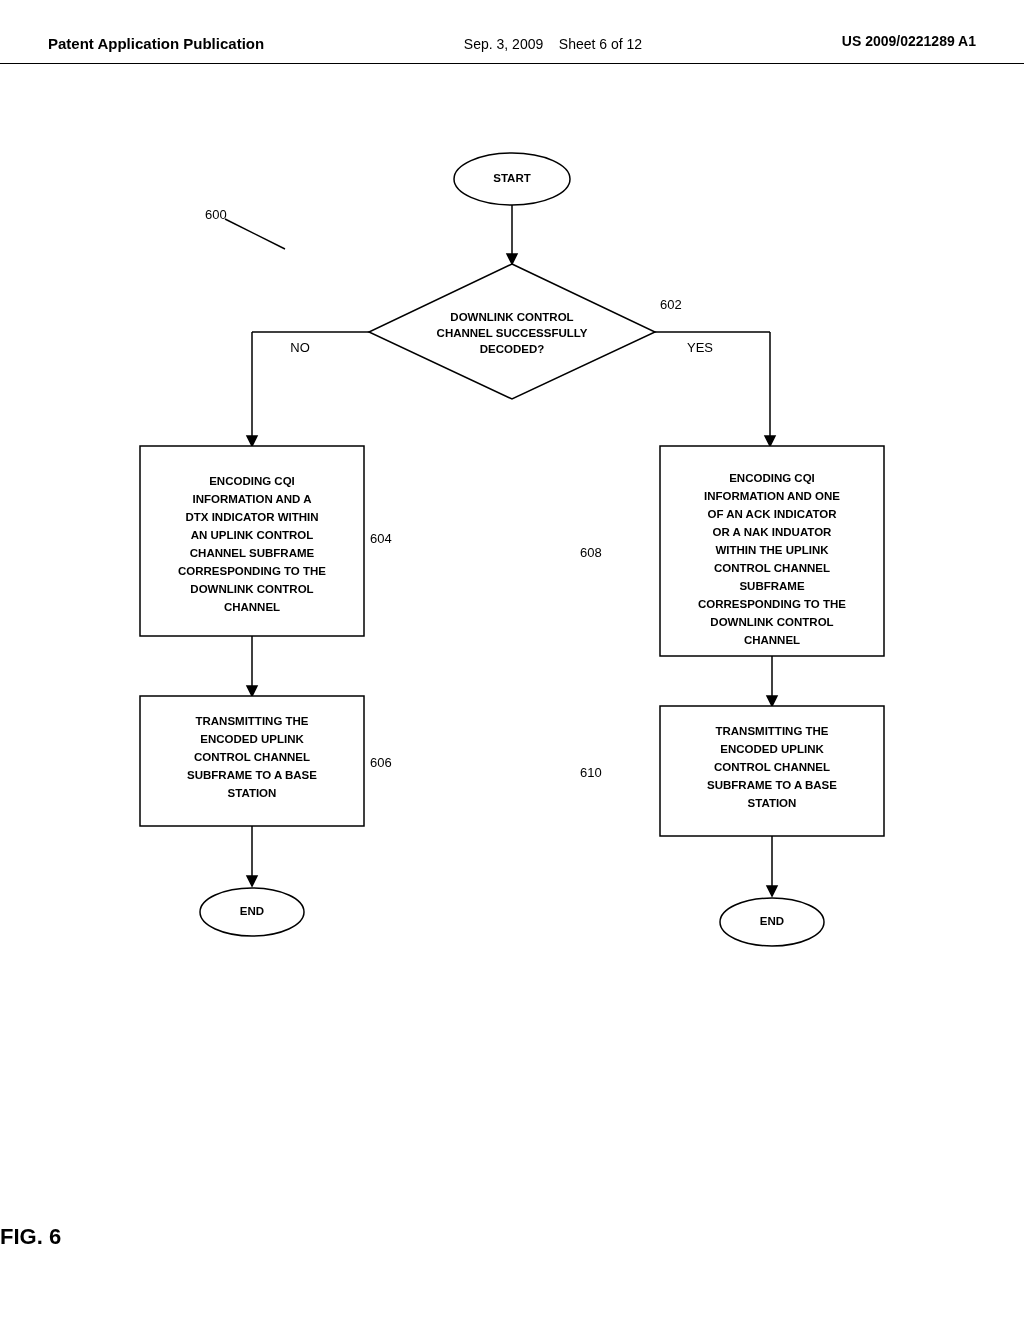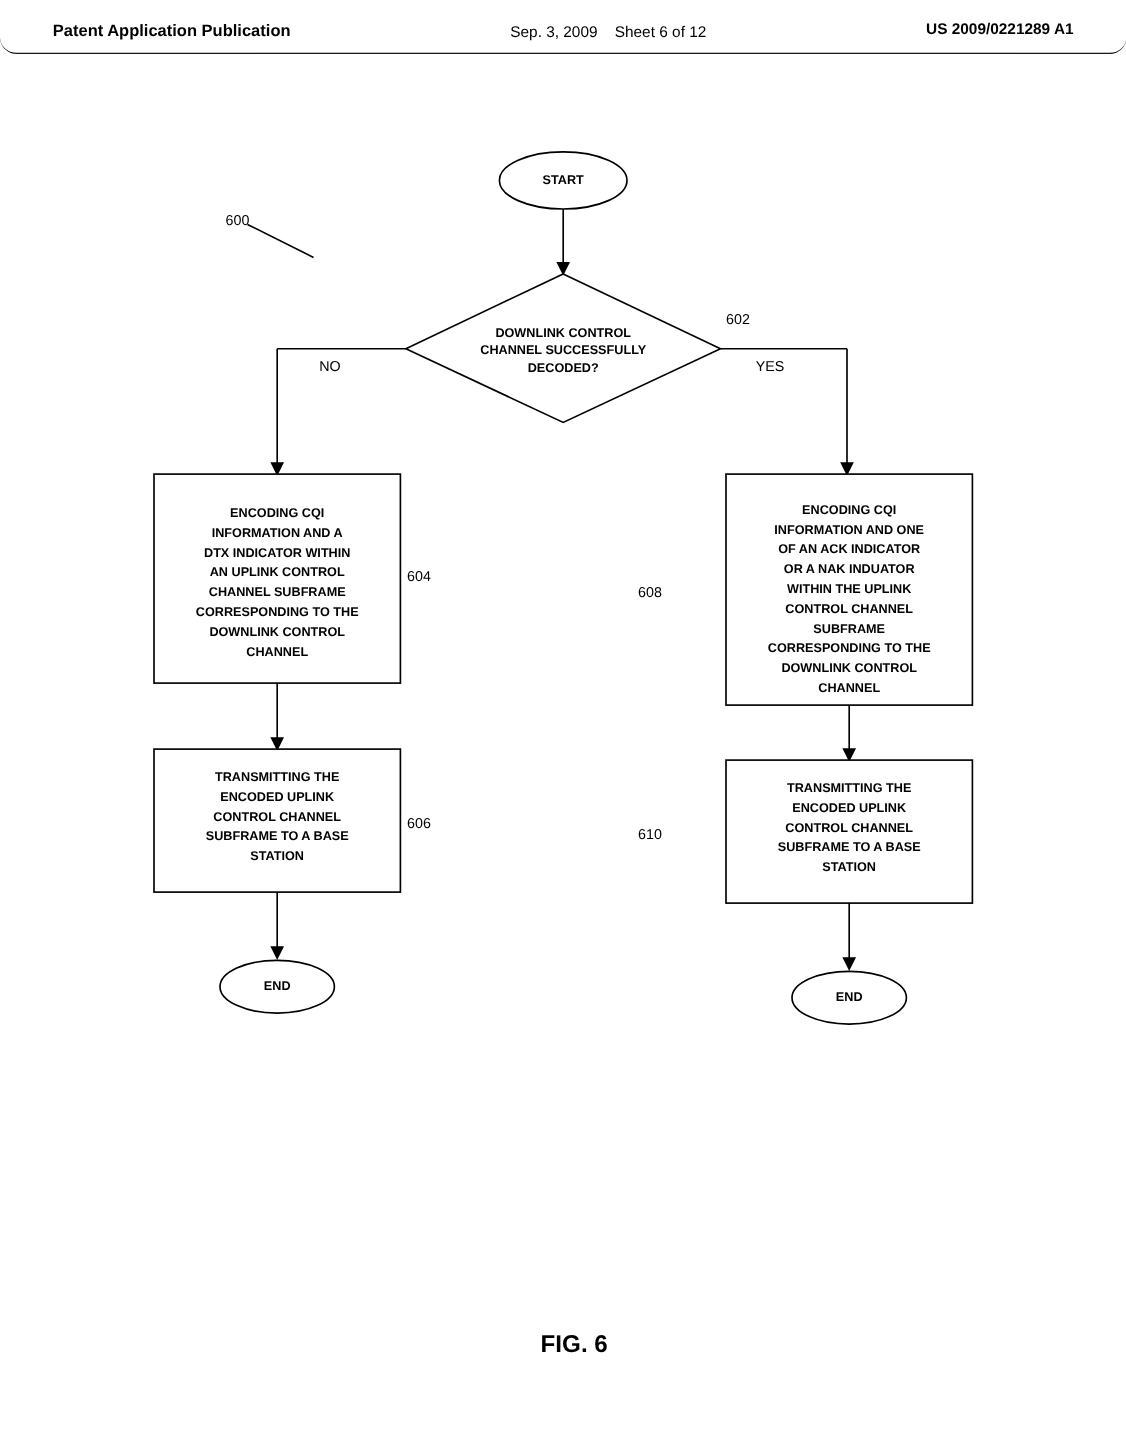"Patent Application Publication" .header { border-radius: 15px -> none; padding: 18px 48px 0 48px -> 33px 48px 0 48px }
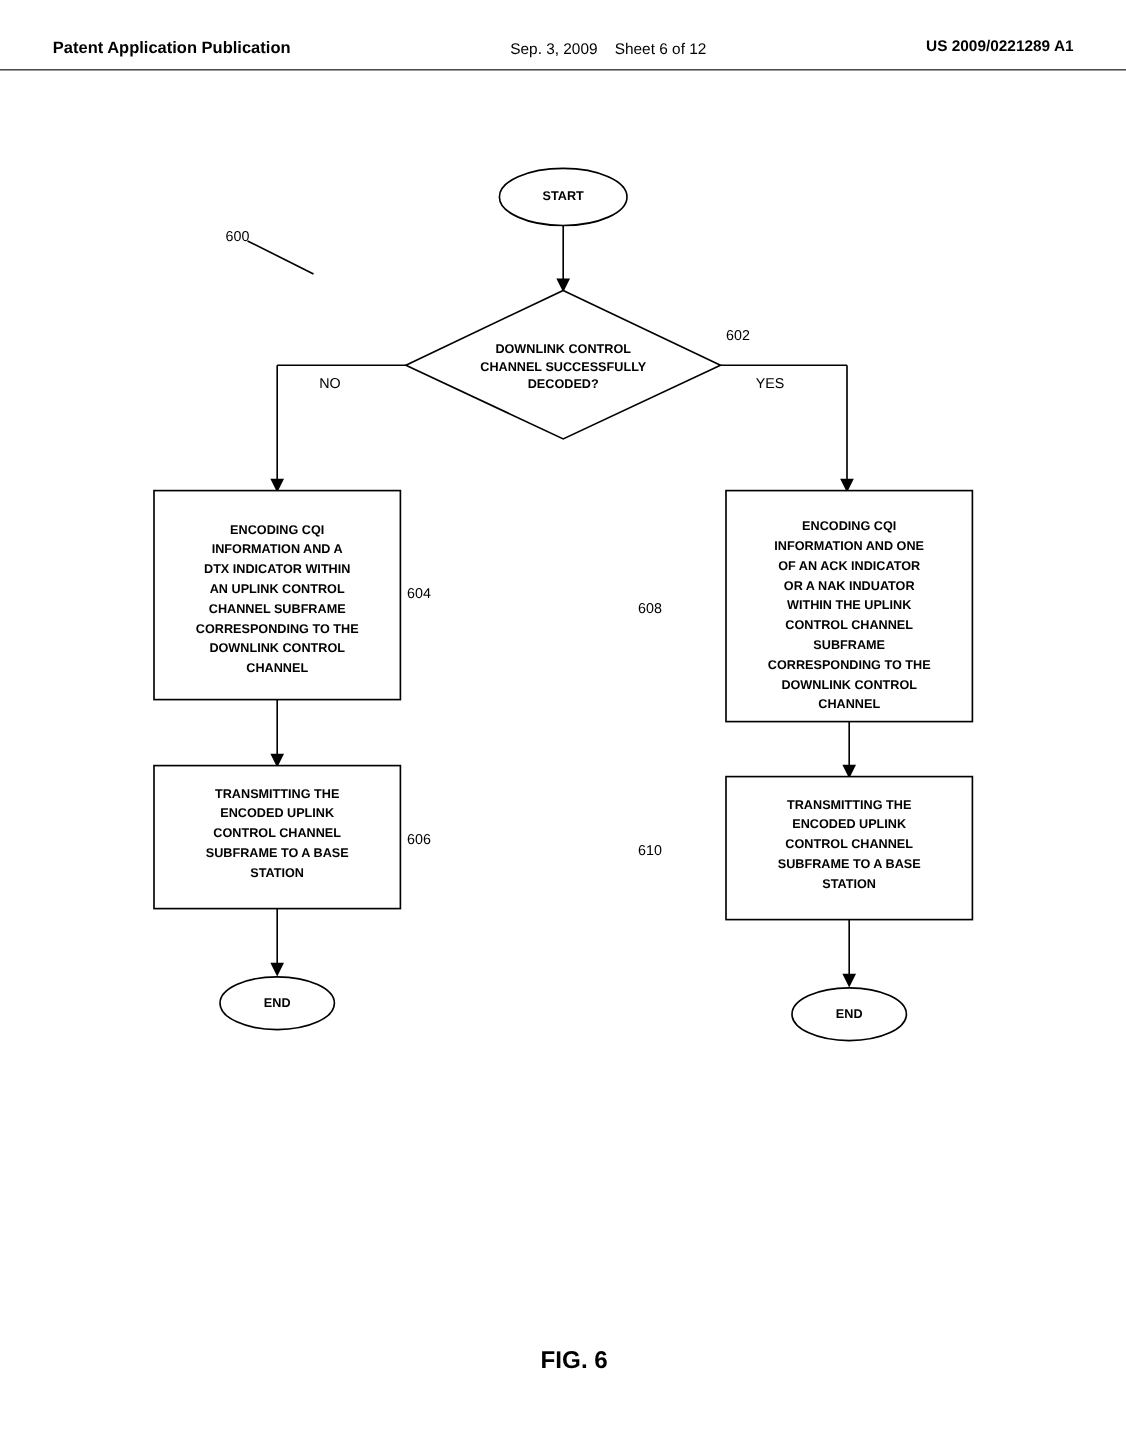"FIG. 6" .fig-label { padding-left: 20px -> none; text-align: center -> none }
